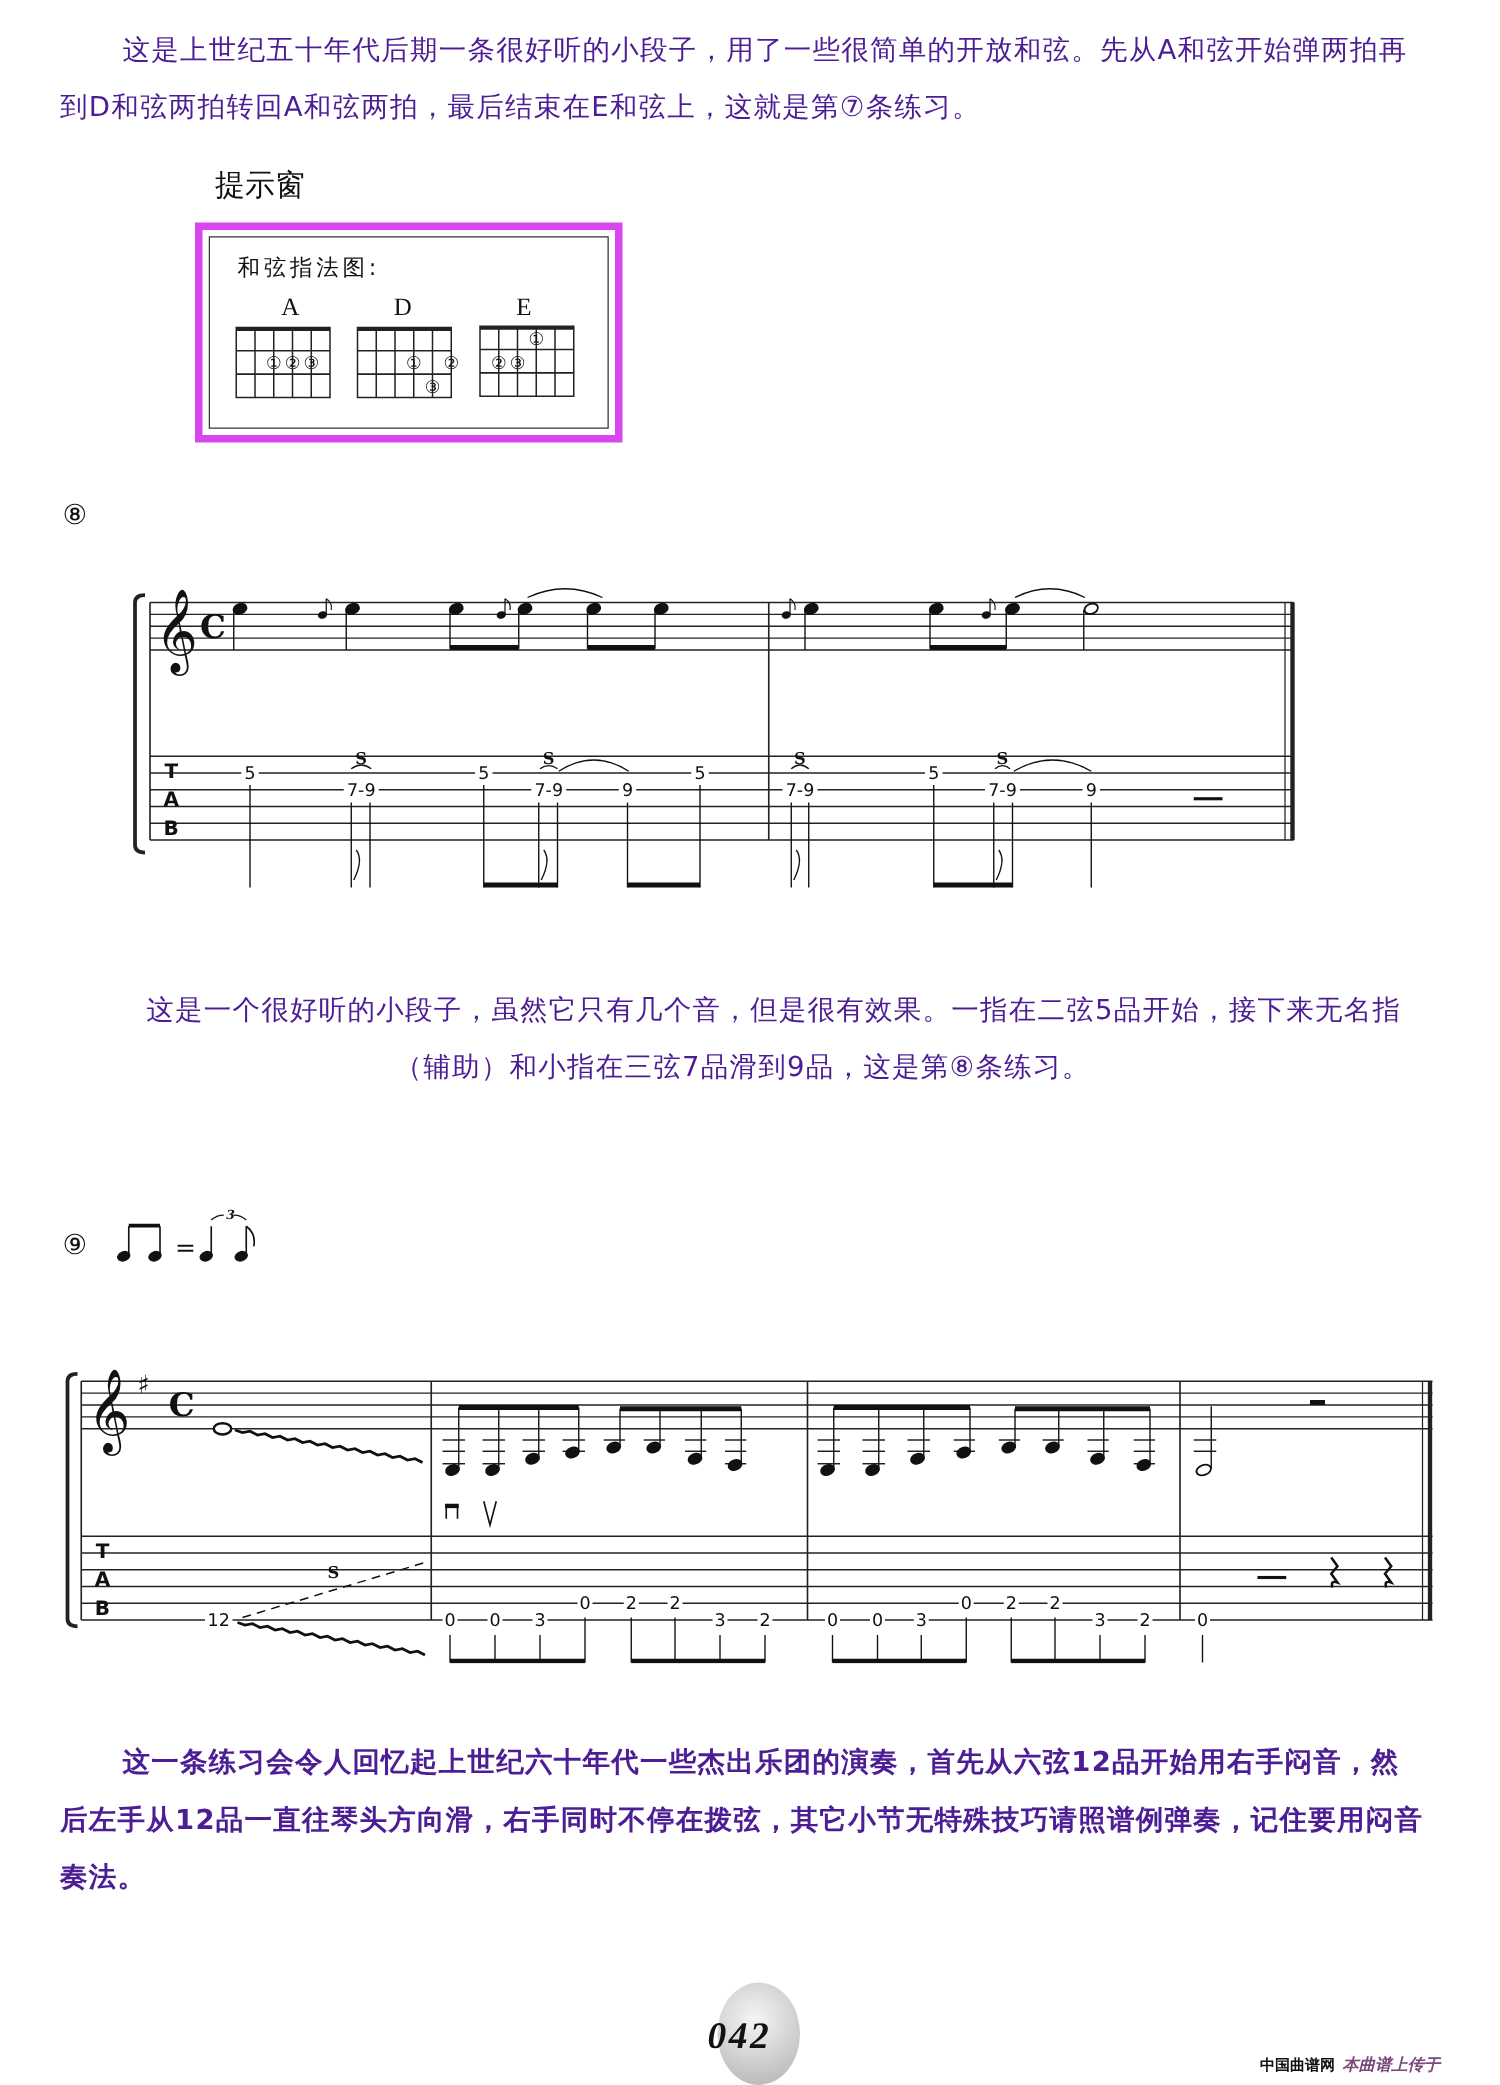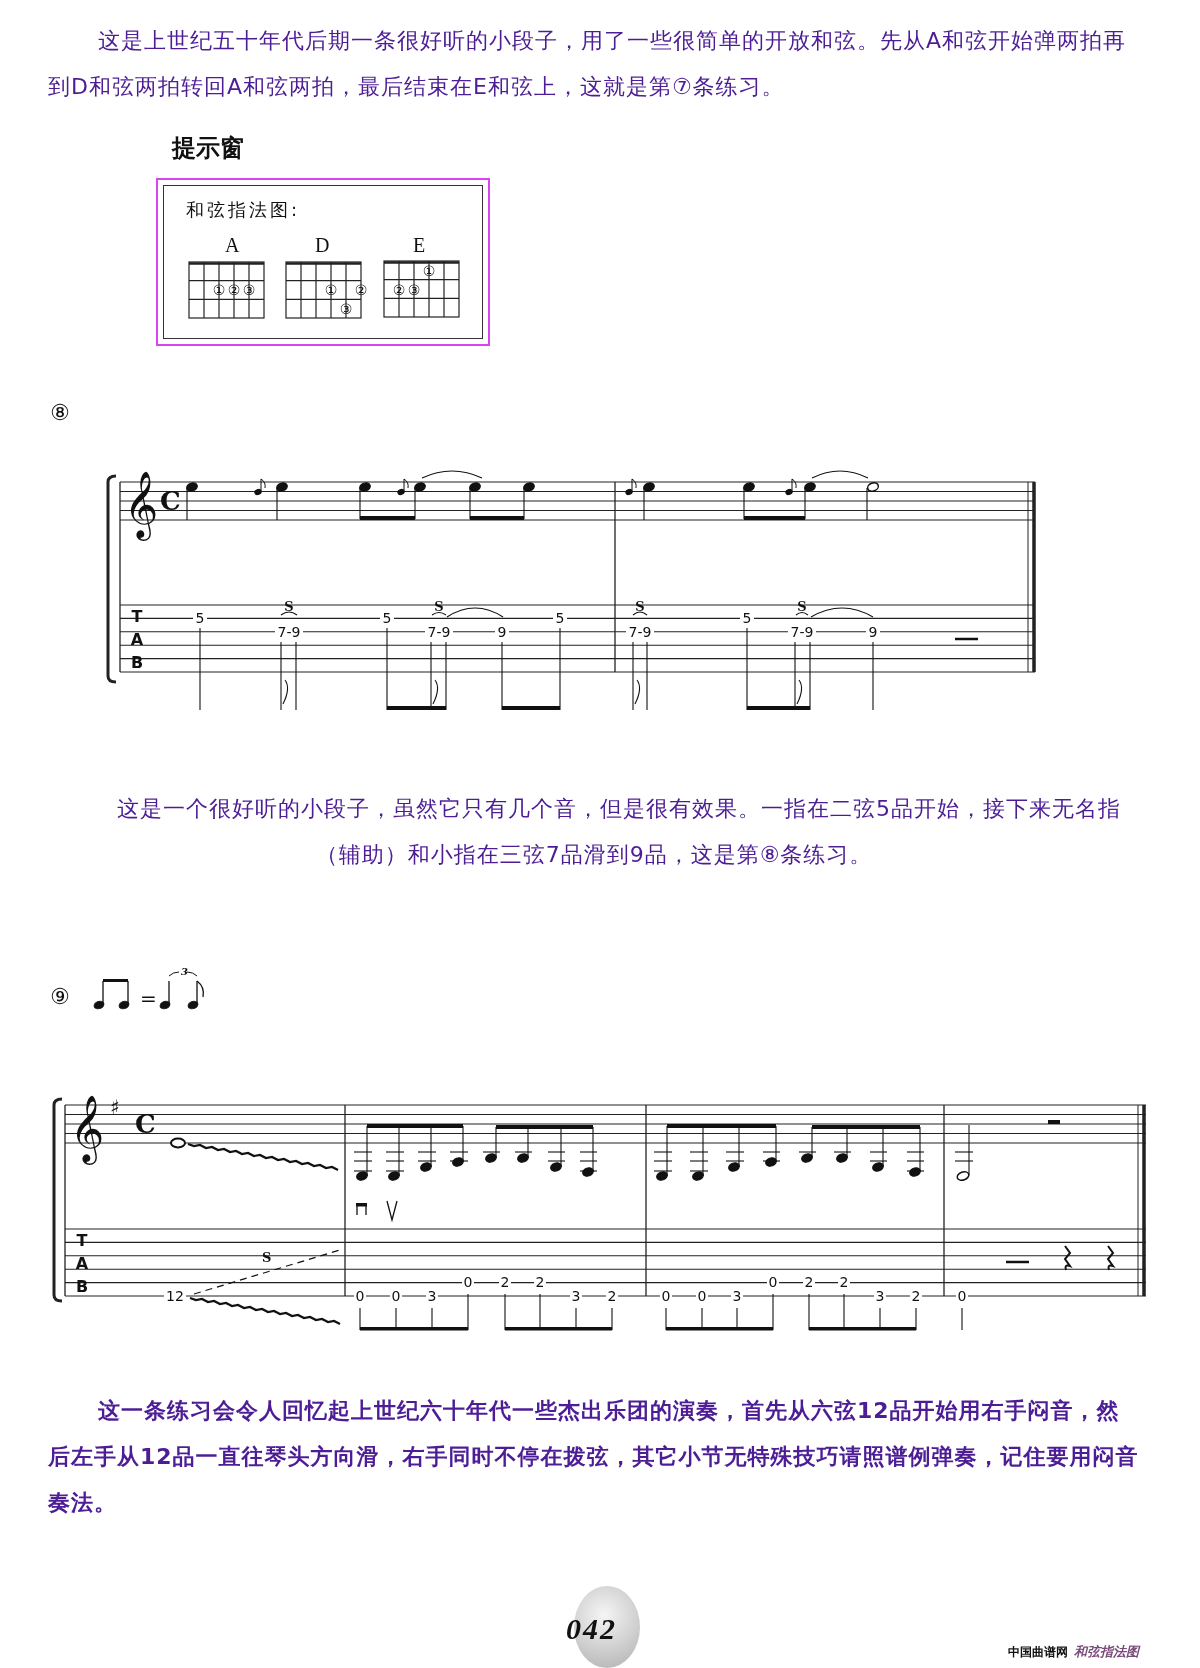"提示窗" .hint-title { font-weight: bold -> normal }
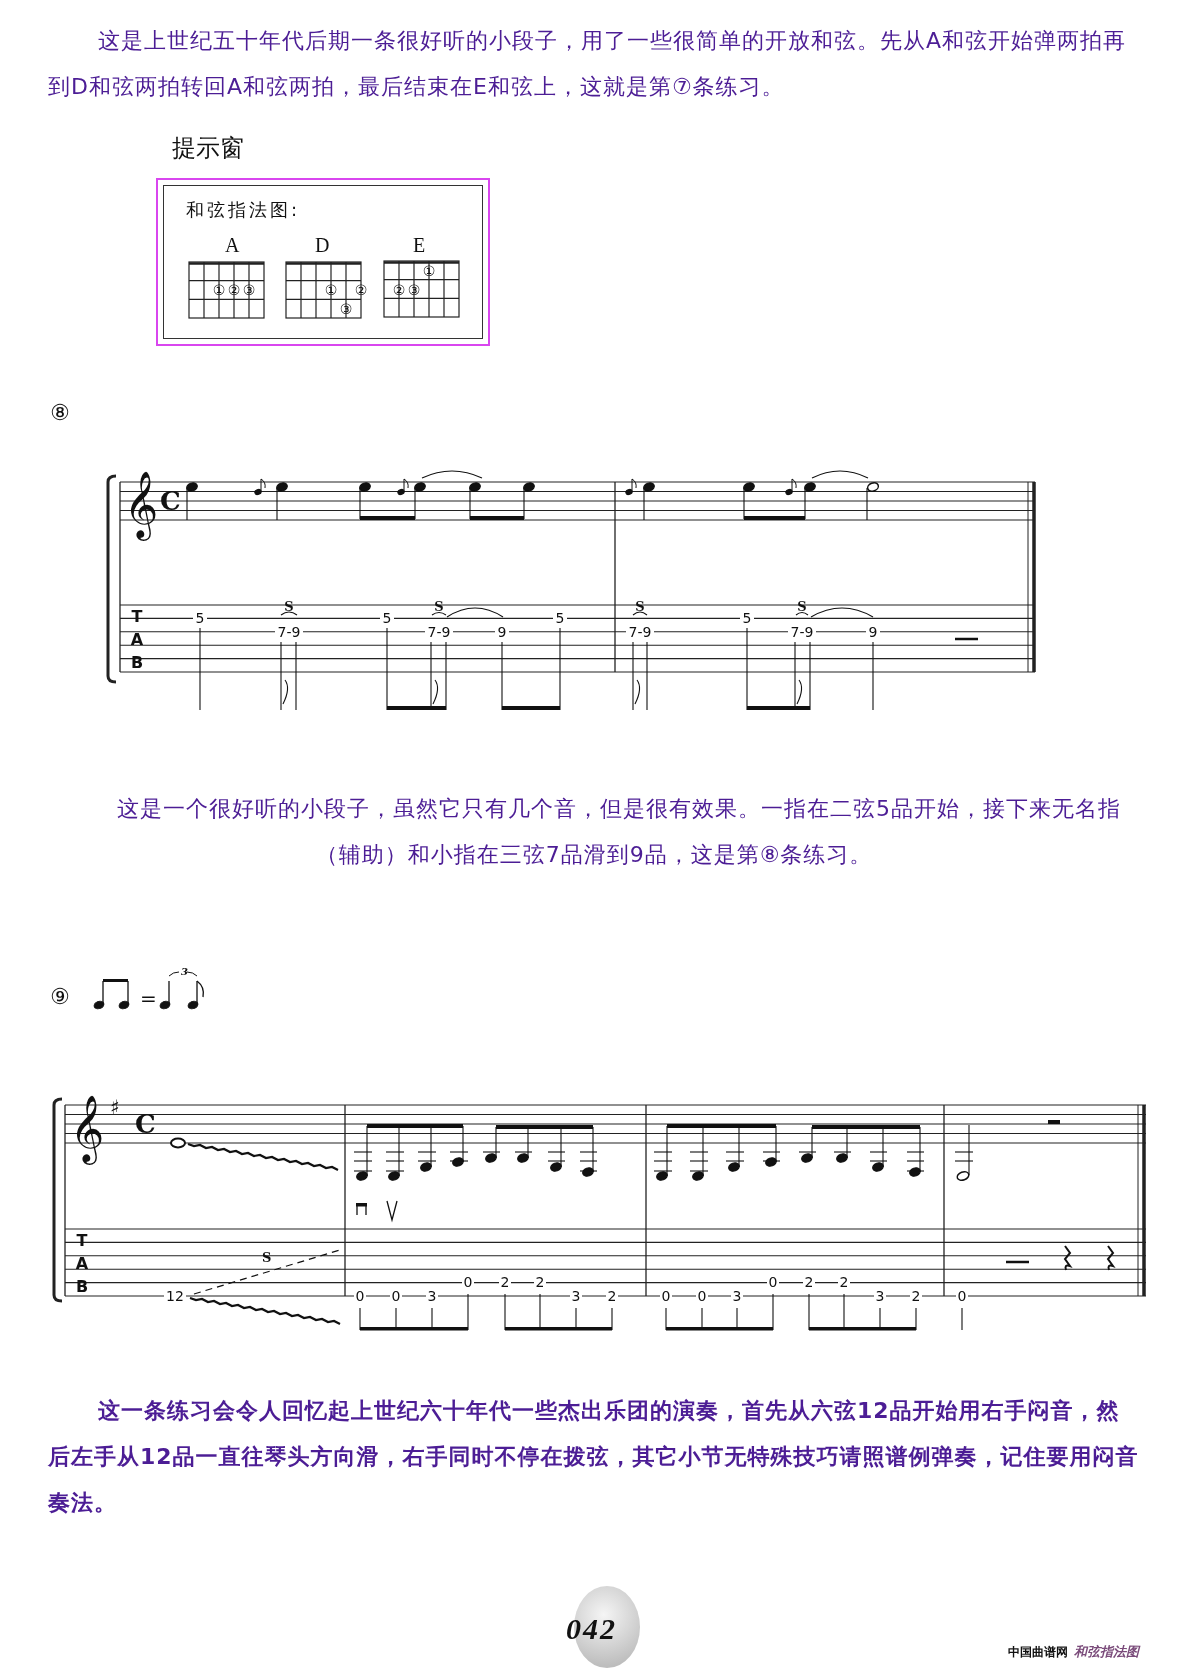"和弦指法图:" .hint-box { border: 2px solid #d946ef -> 6px solid #d946ef }
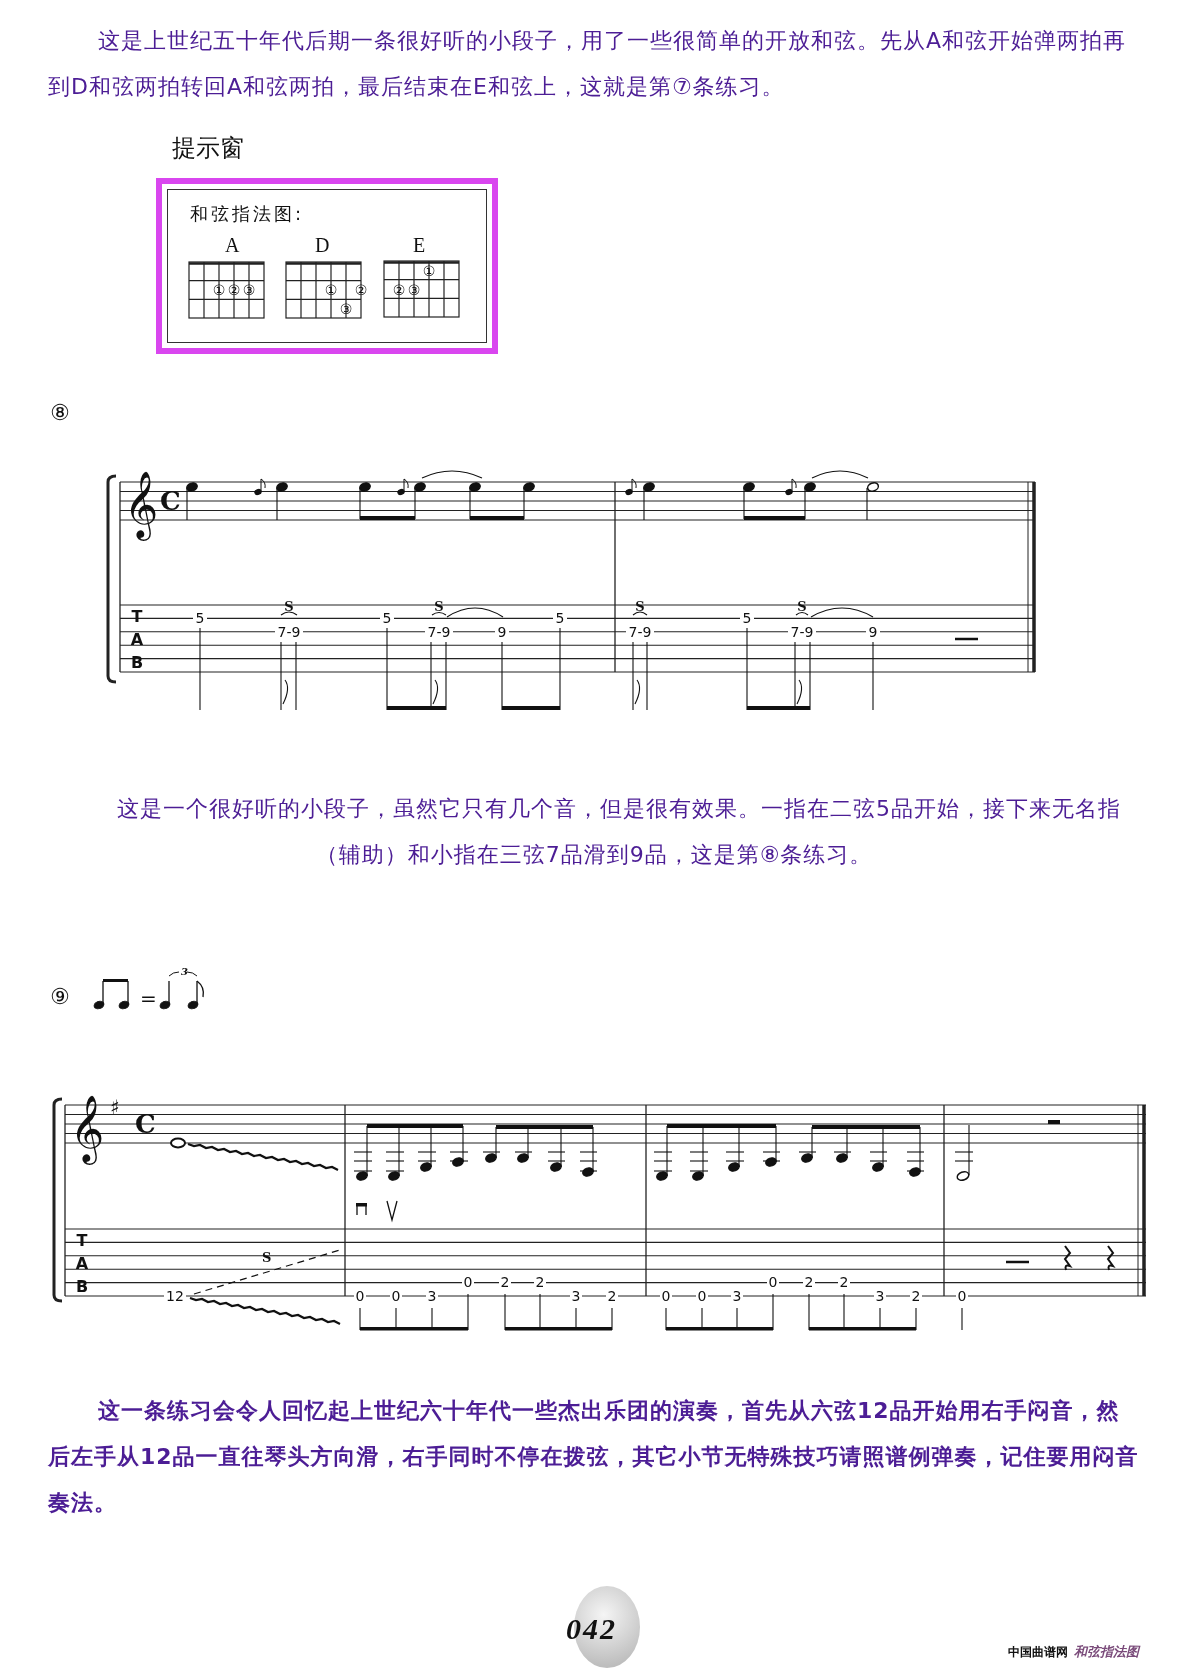"和弦指法图" span.logo { text: 和弦指法图 -> 本曲谱上传于 }
